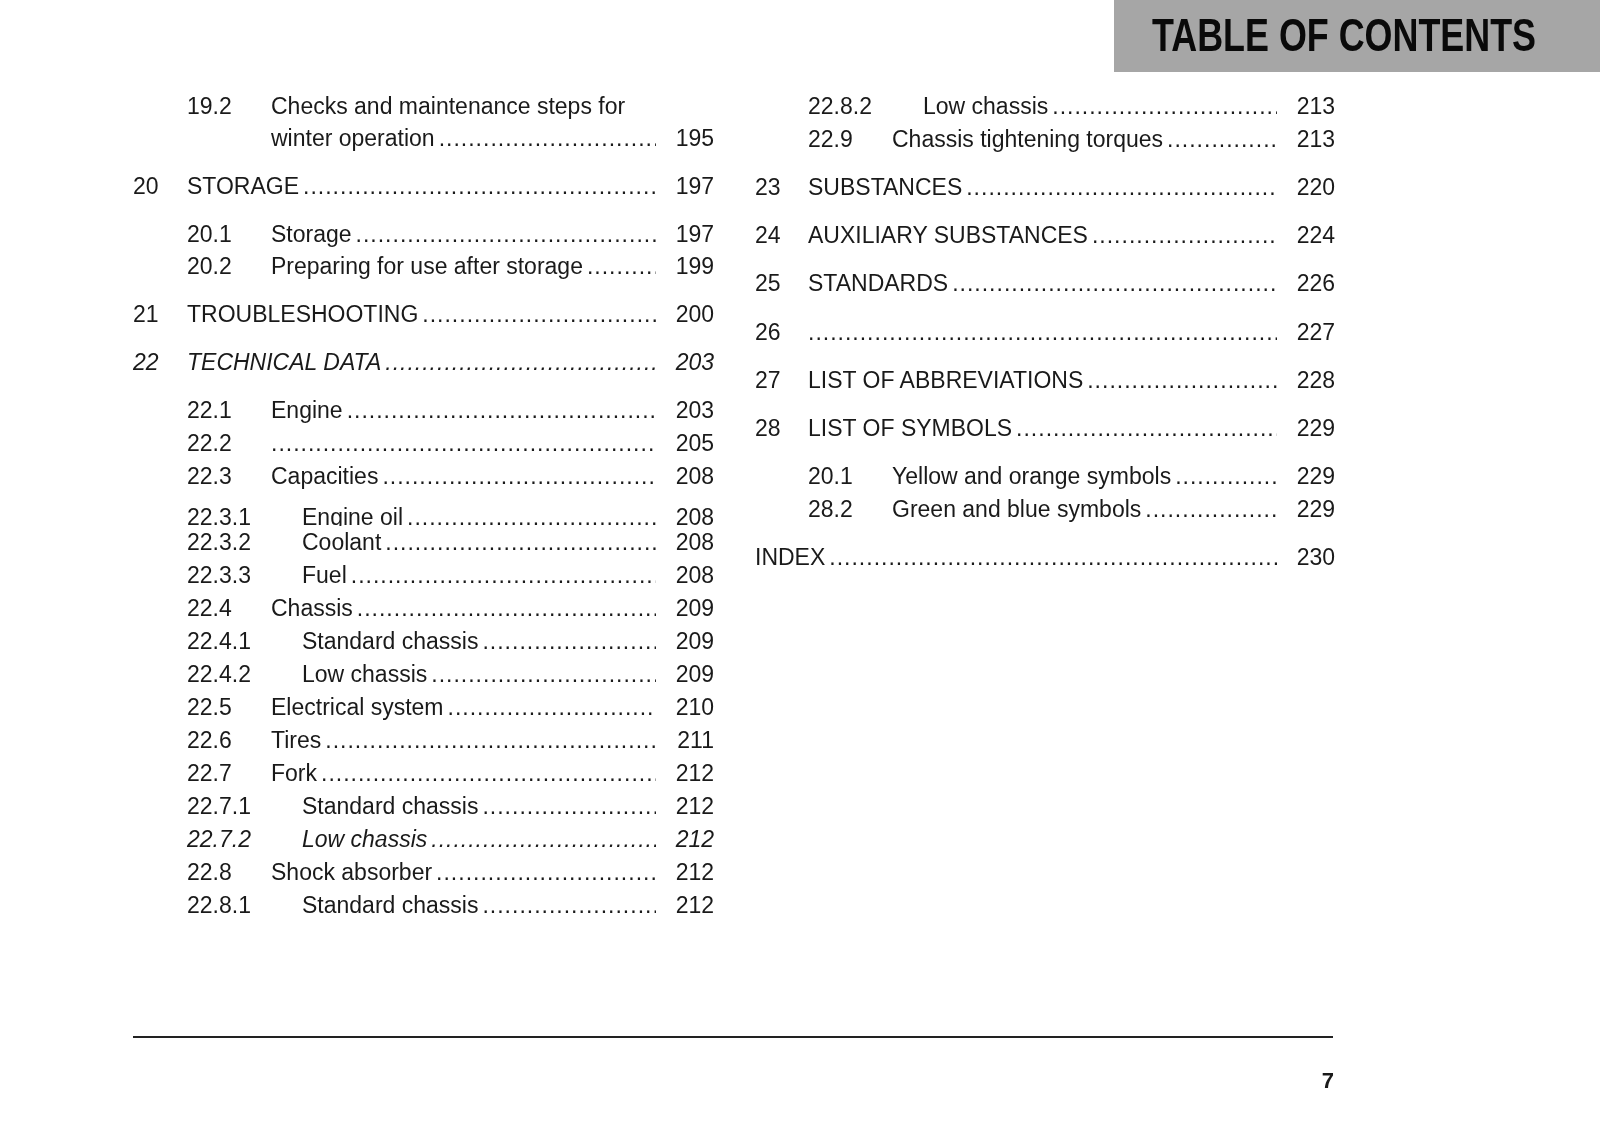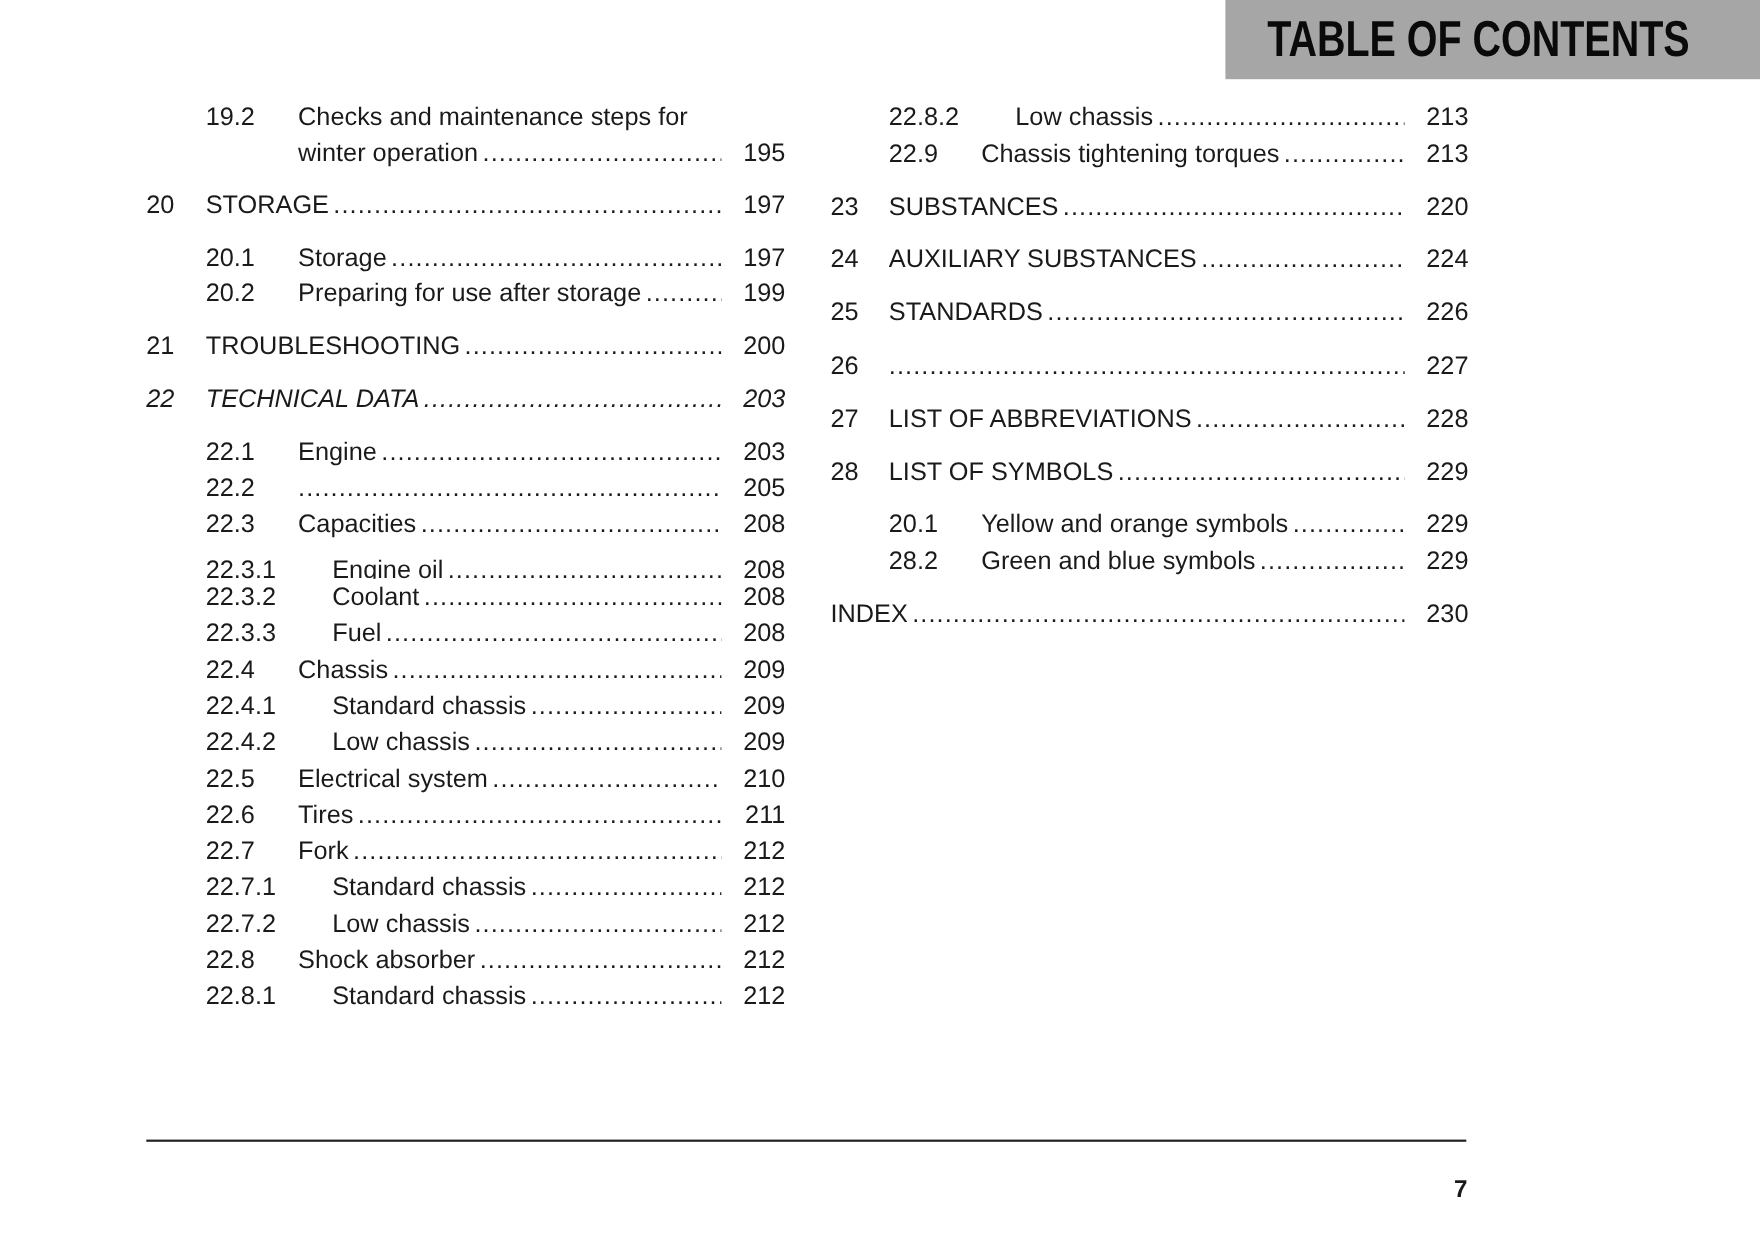"22.7.2" div.row { font-style: none -> italic }
